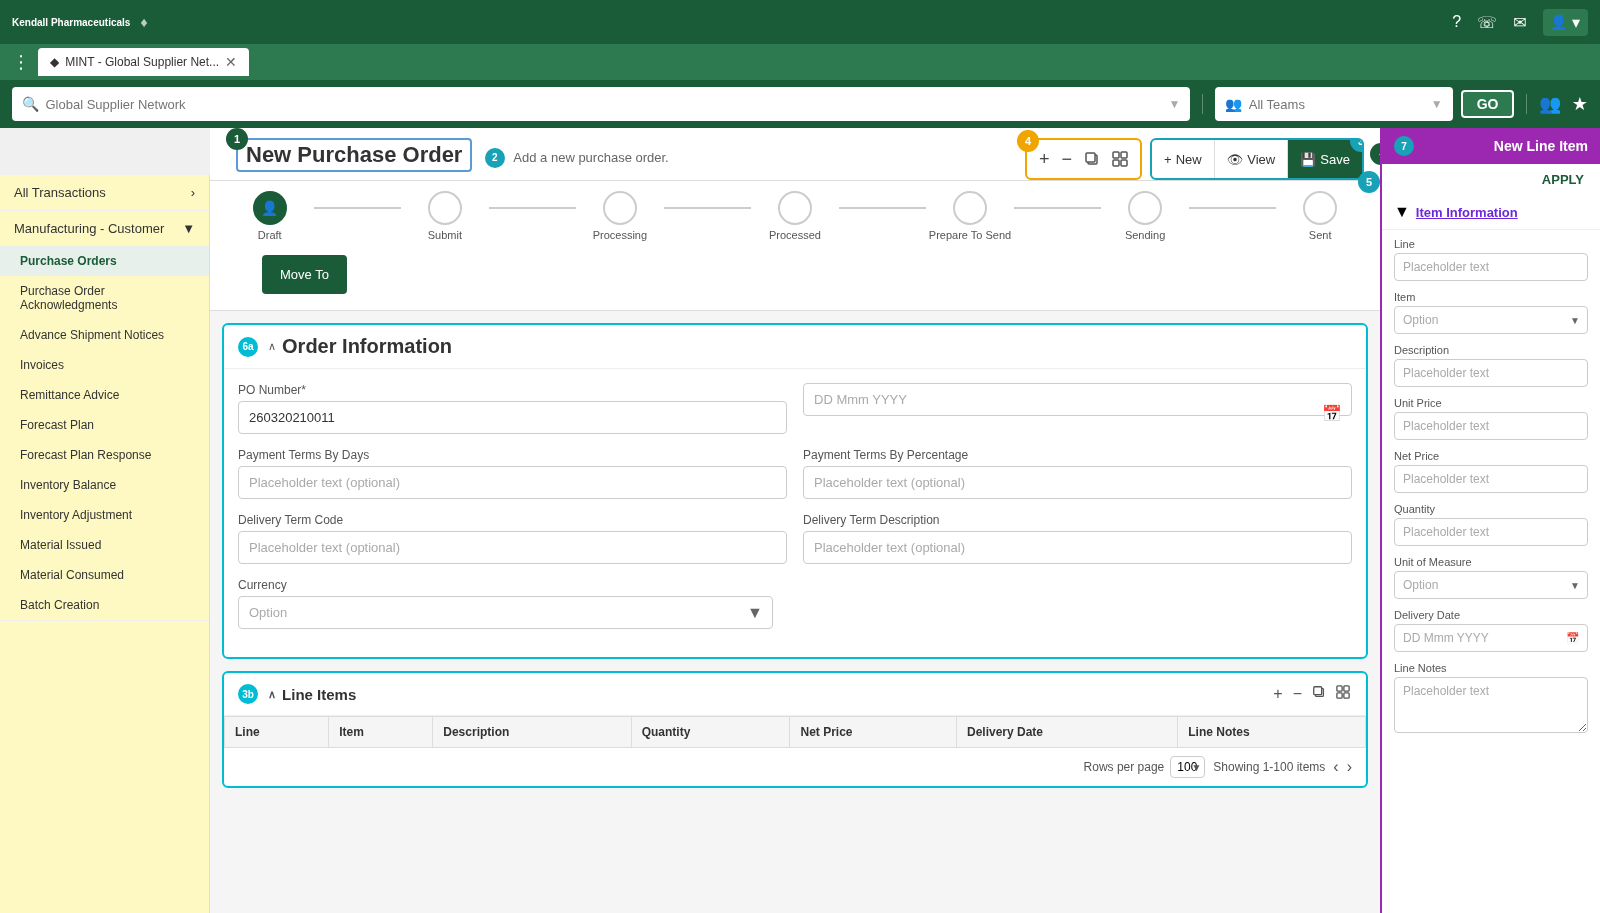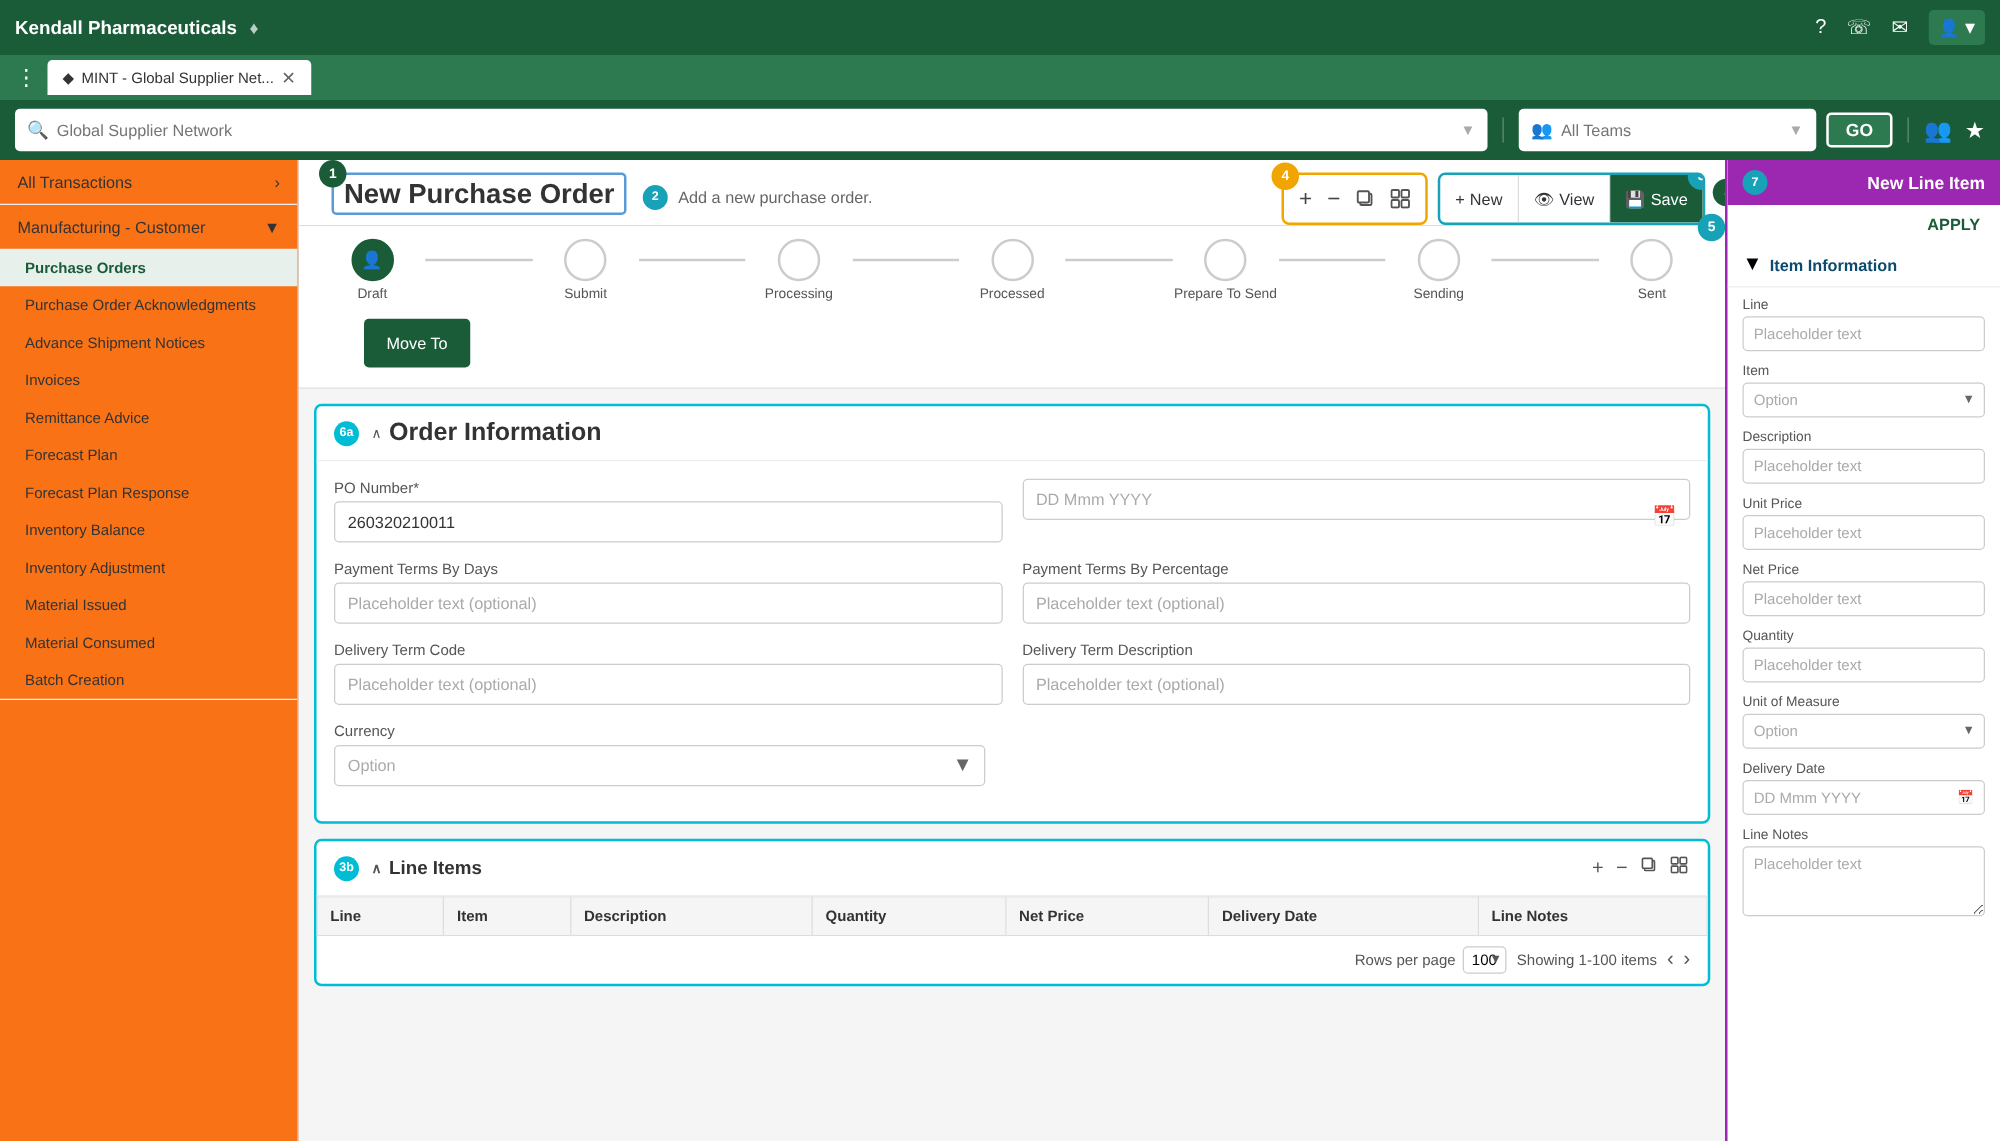"Kendall Pharmaceuticals" .top-bar-logo { font-size: 15px -> 10px }
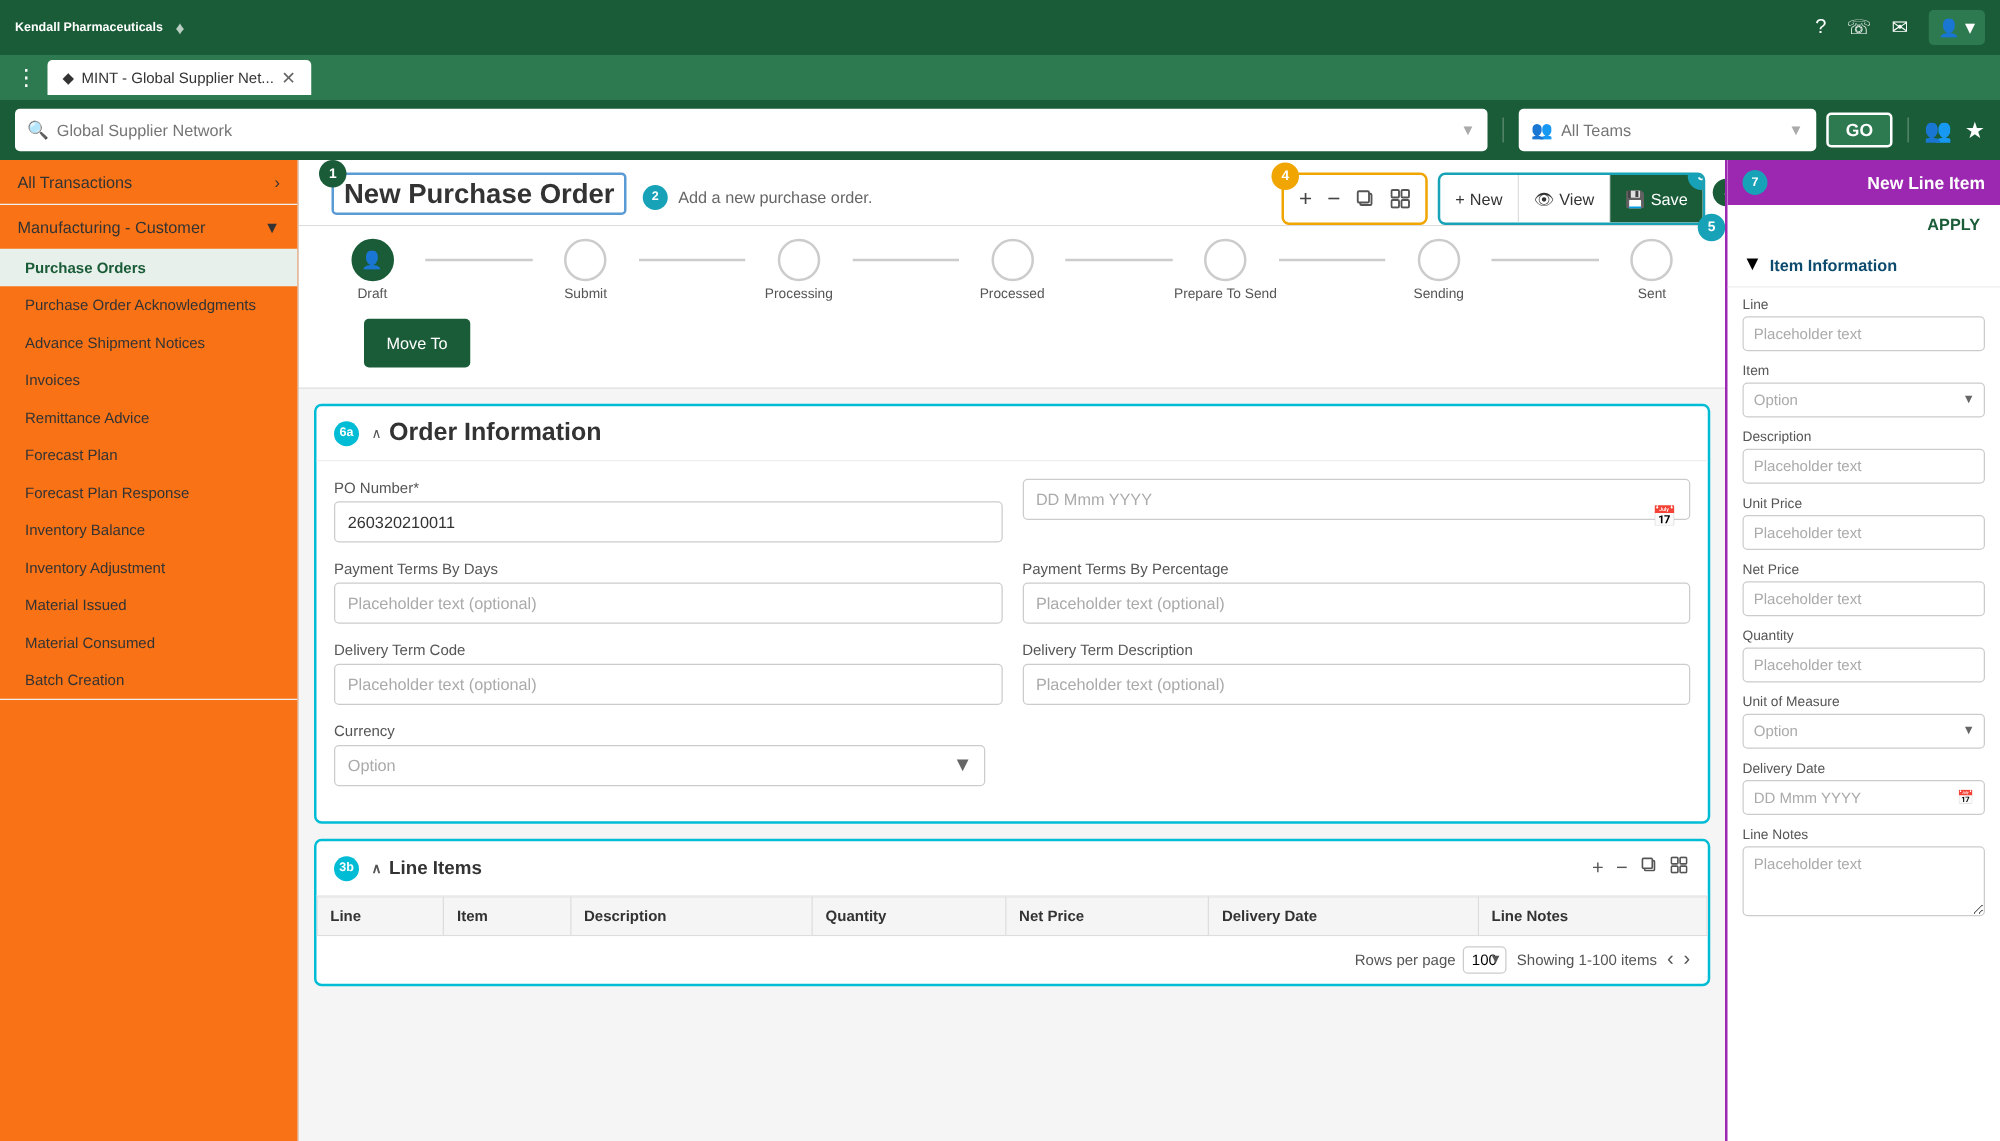"All Transactions" .sidebar { background: #f97316 -> #fef9c3; margin-top: none -> 47px; width: 239px -> 210px }
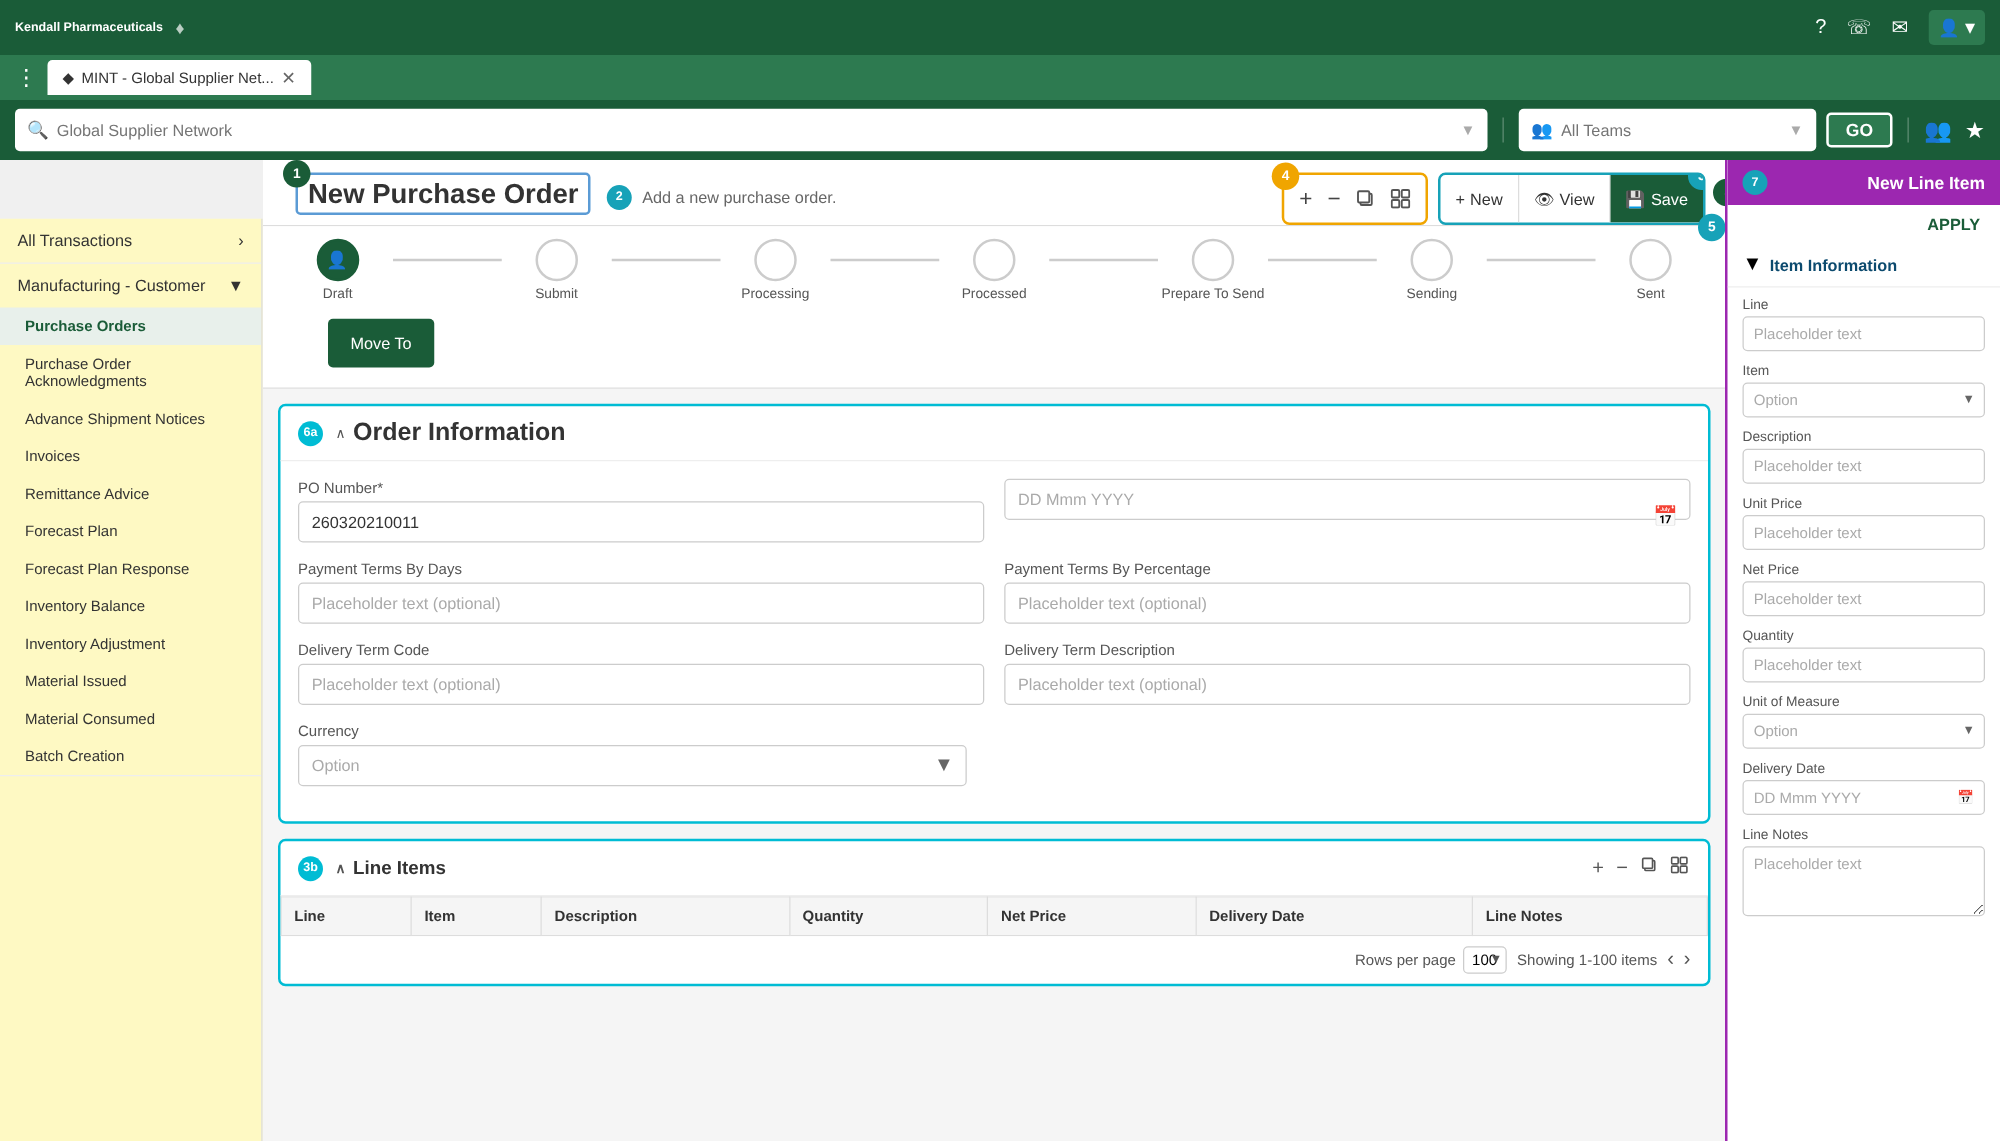"Item Information" .panel-section-title { color: #0c4a6e -> #6d28d9; text-decoration: none -> underline }
